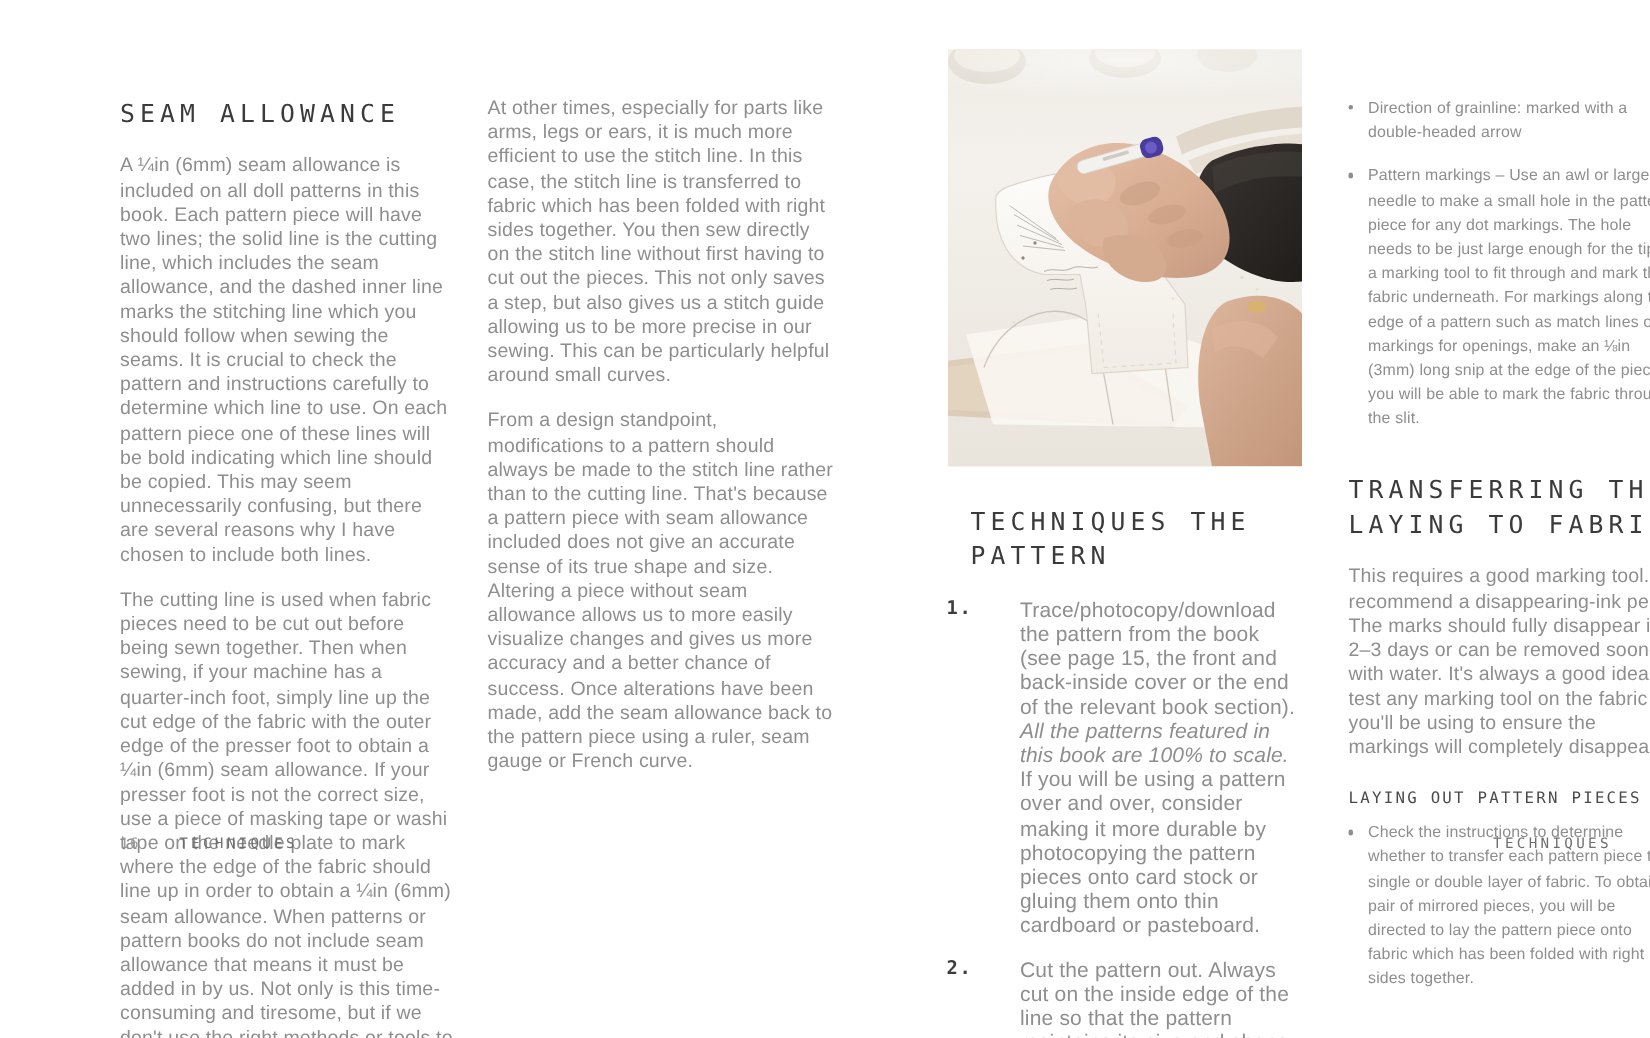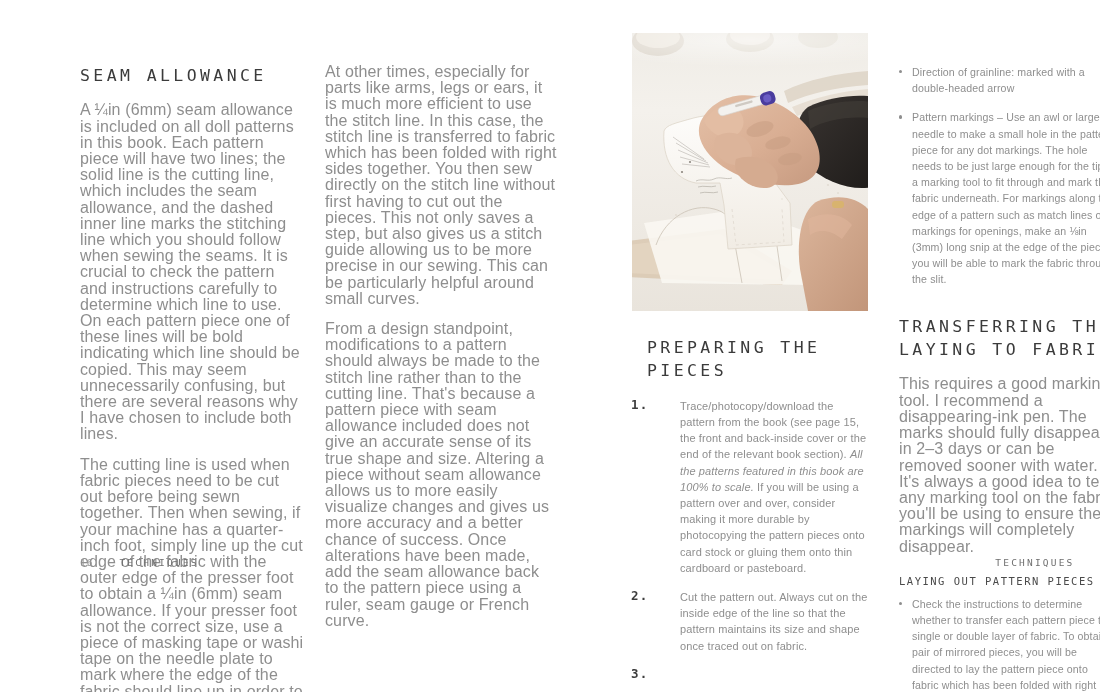"At other times, especially for" .p { font-size: 16px -> 13px }
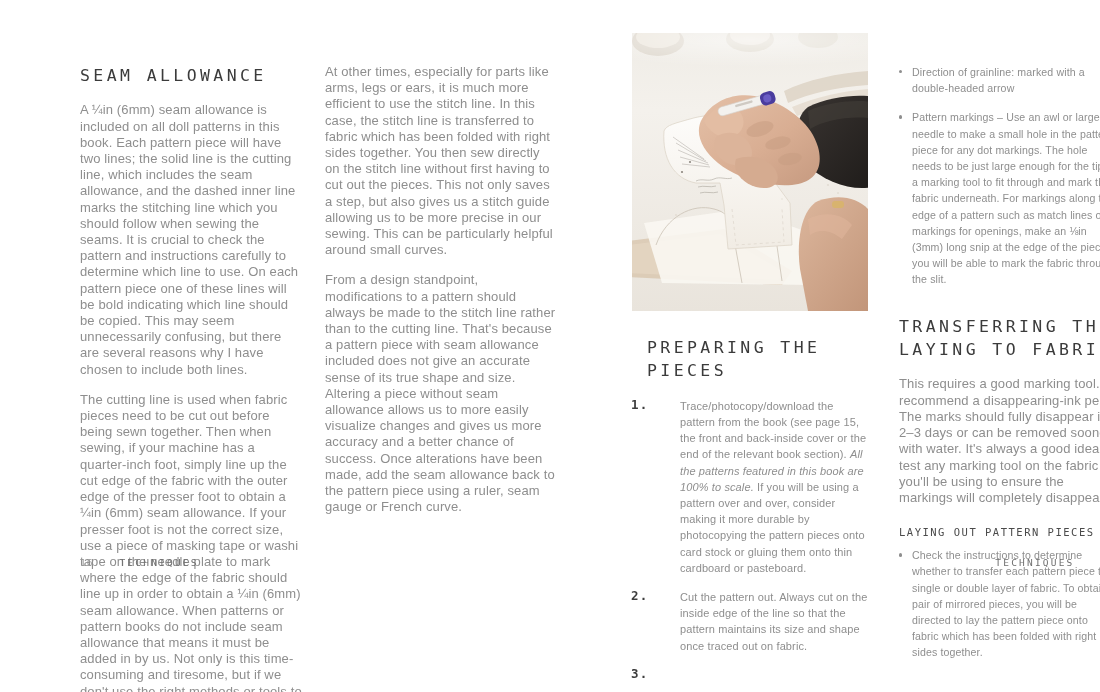"PREPARING THE PIECES" h2.h1 { text: PREPARING THE PIECES -> TECHNIQUES THE PATTERN }
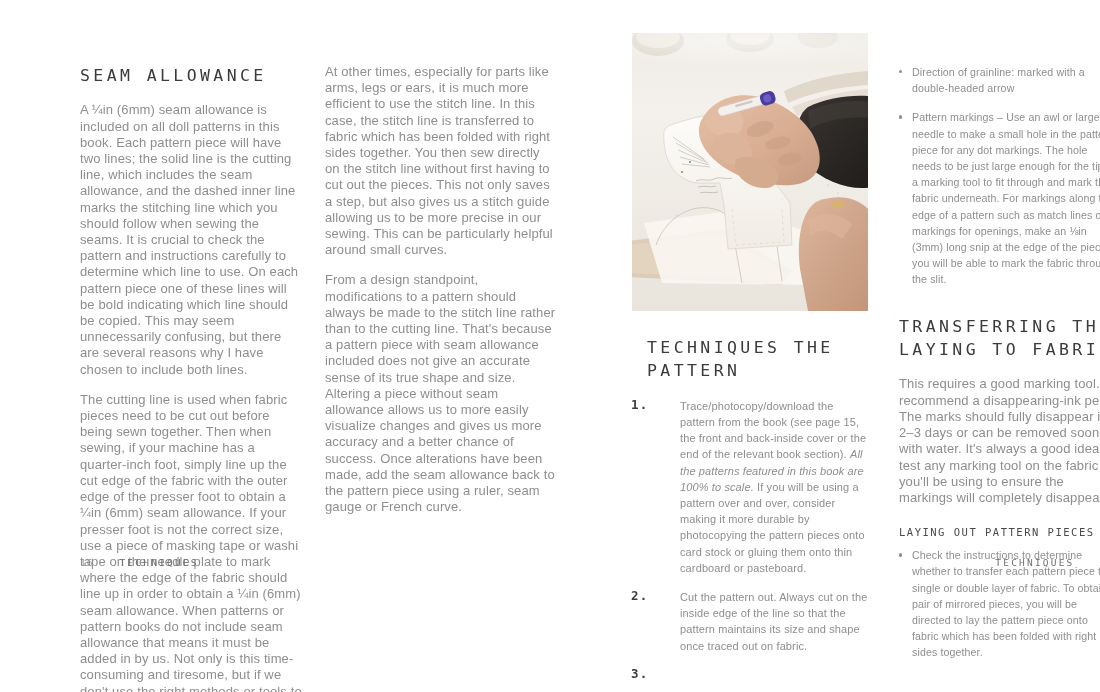"Trace/photocopy/download the pattern" .steptext { font-size: 11px -> 14px }
